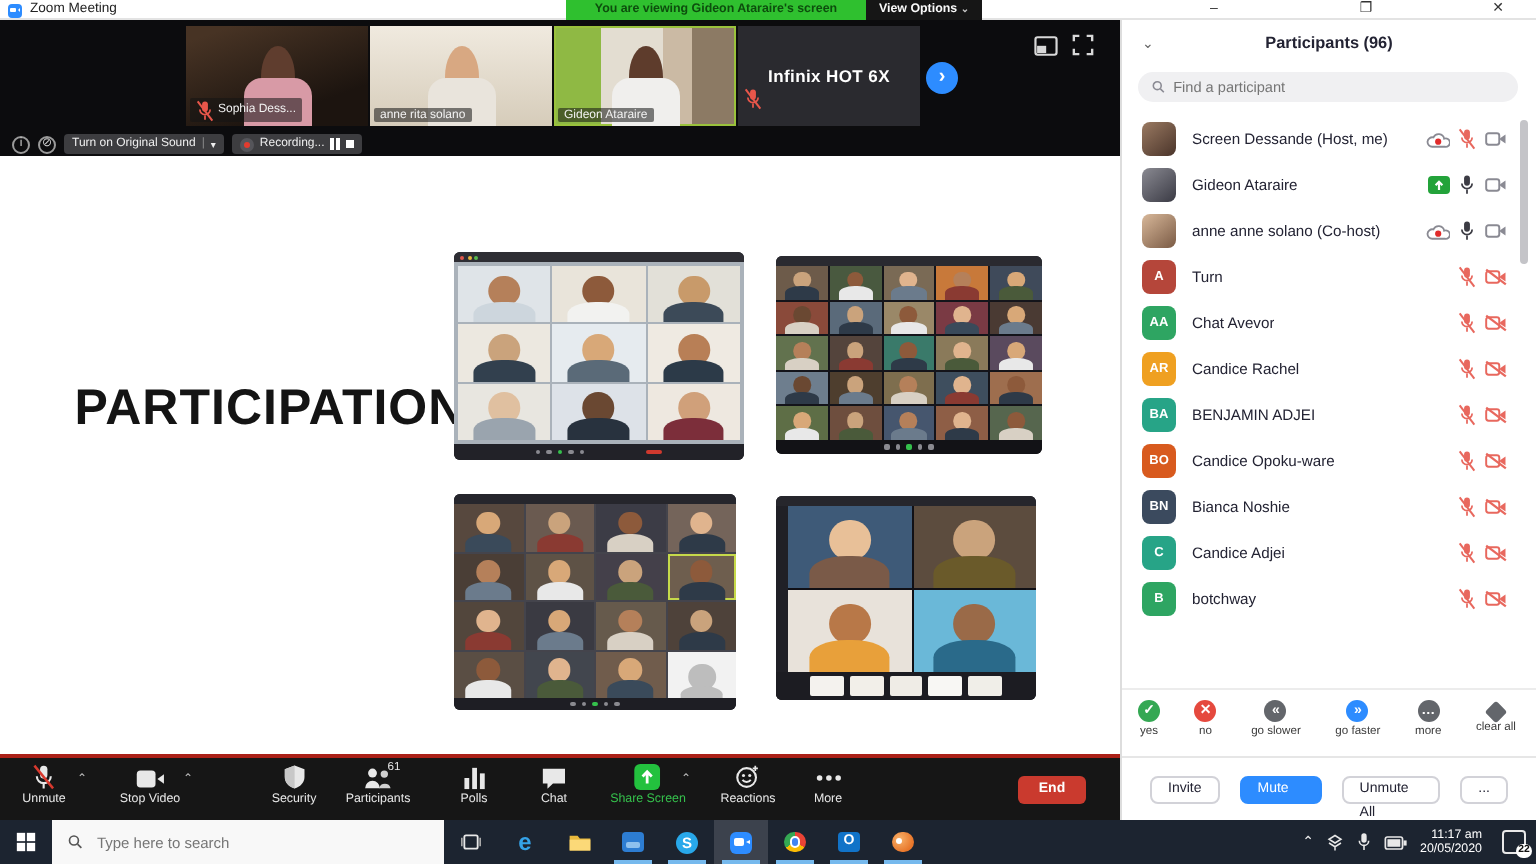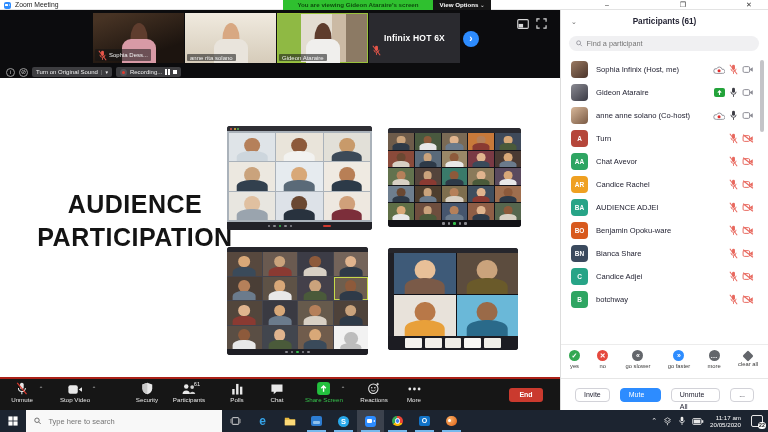"Participants (61)" div.panel-title { text: 61 -> 96 }
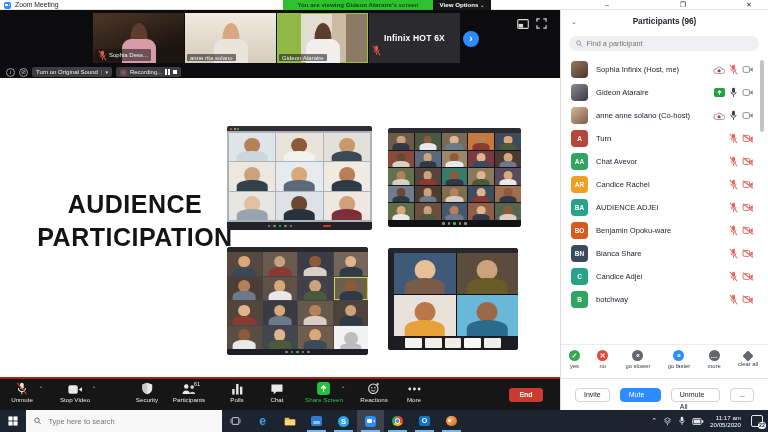"Sophia Infinix (Host, me)" span.pname { text: Sophia Infinix -> Screen Dessande }
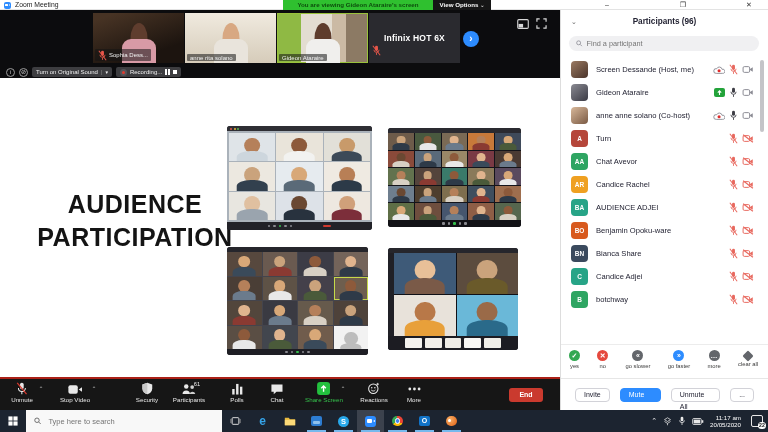"AUDIENCE" div { html: <div>AUDIENCE</div> -> none }
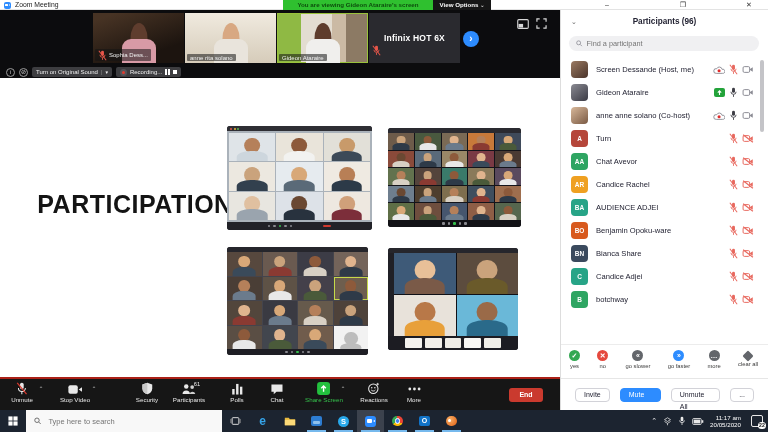"AUDIENCE ADJEI" span.pname { text: AUDIENCE -> BENJAMIN }
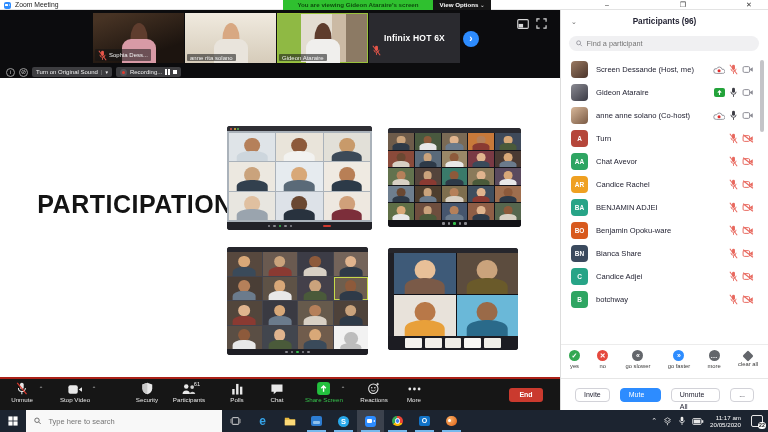"Benjamin Opoku-ware" span.pname { text: Benjamin -> Candice }
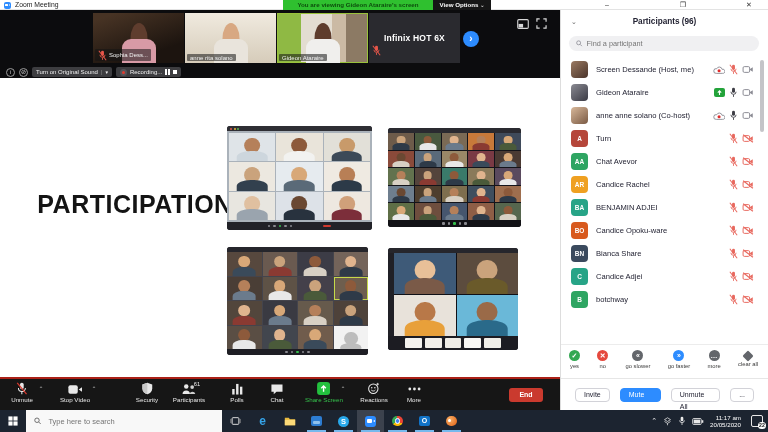"Bianca Share" span.pname { text: Share -> Noshie }
